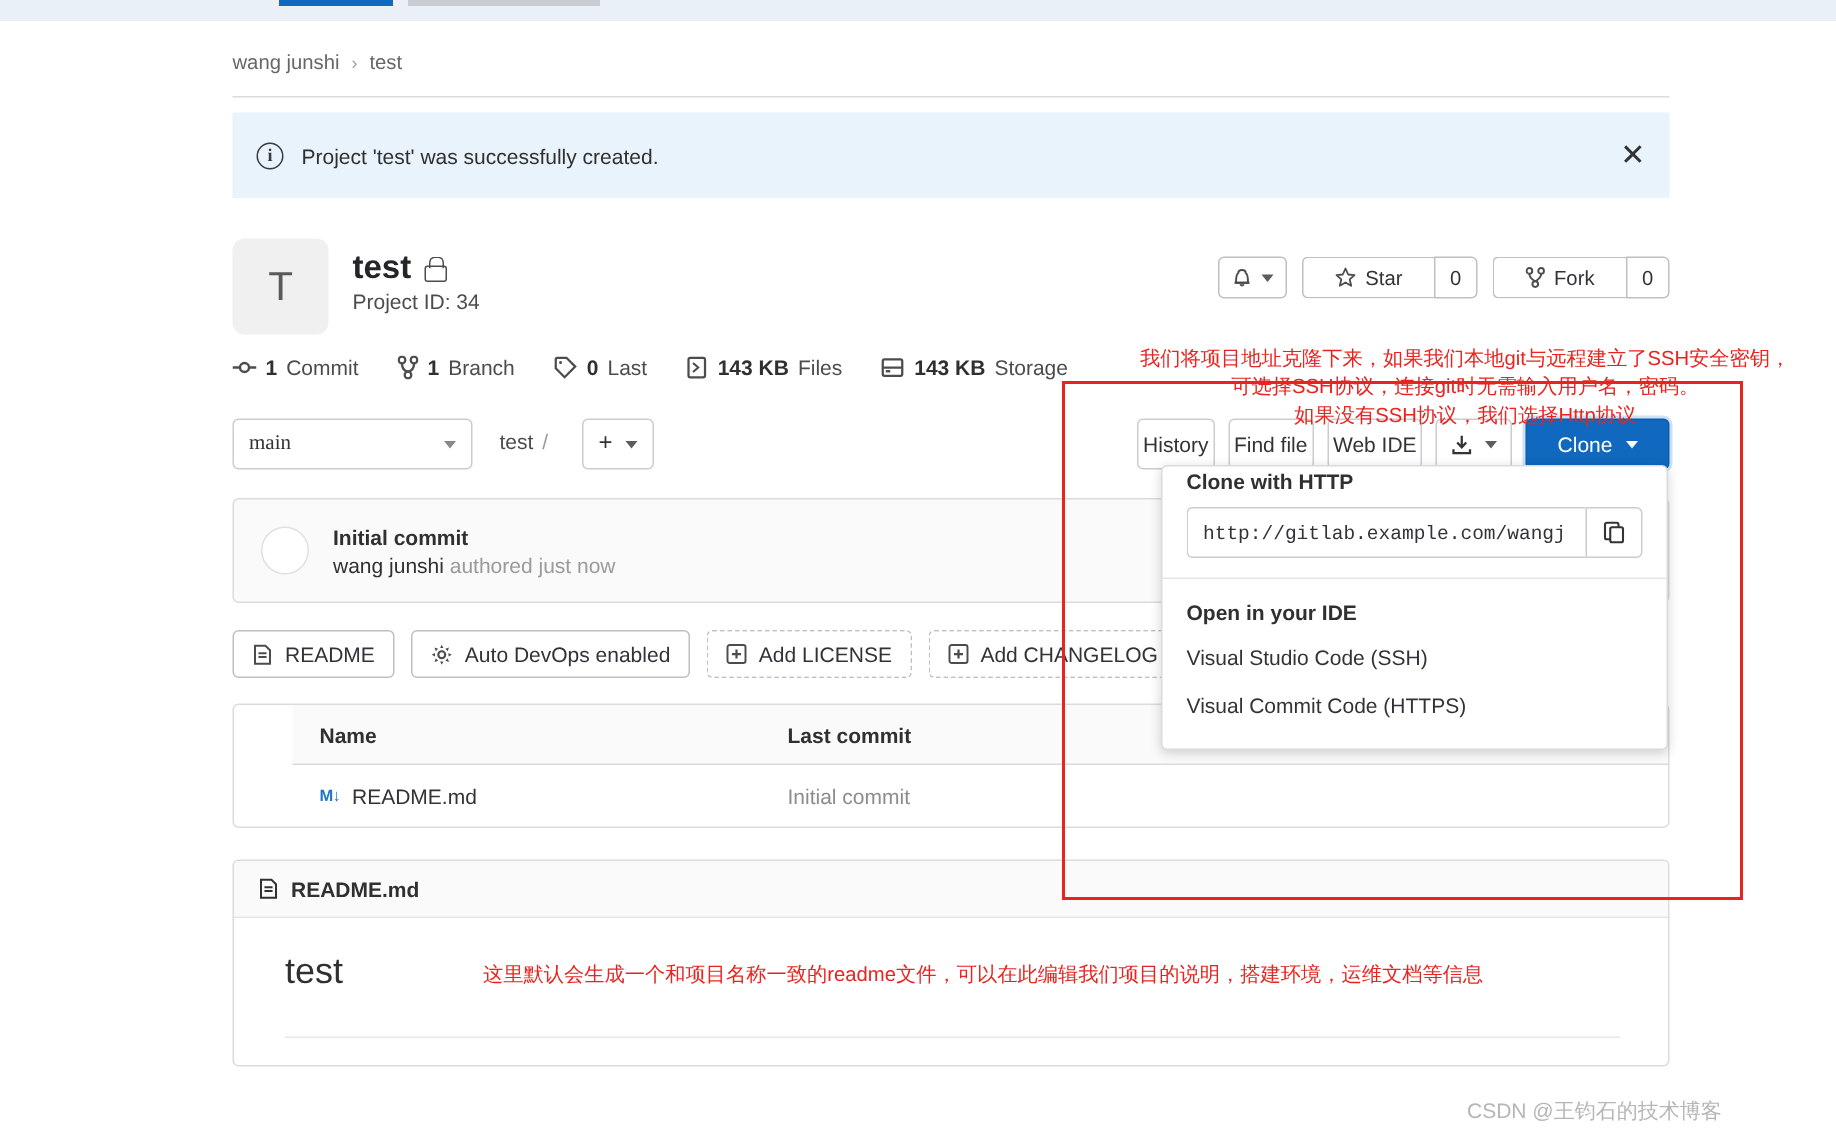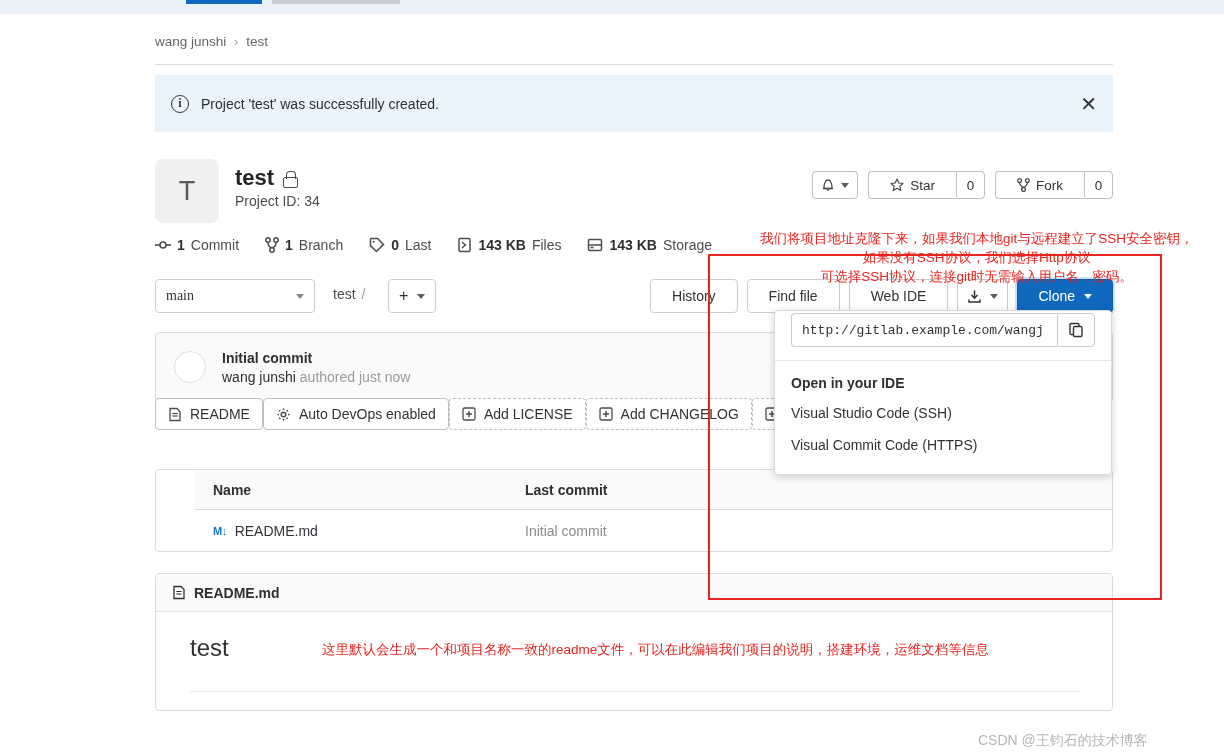"如果没有SSH协议，我们选择Http协议" div { order: before "可选择SSH协议，连接git时无需输入用户名，密码。" -> after "可选择SSH协议，连接git时无需输入用户名，密码。" }
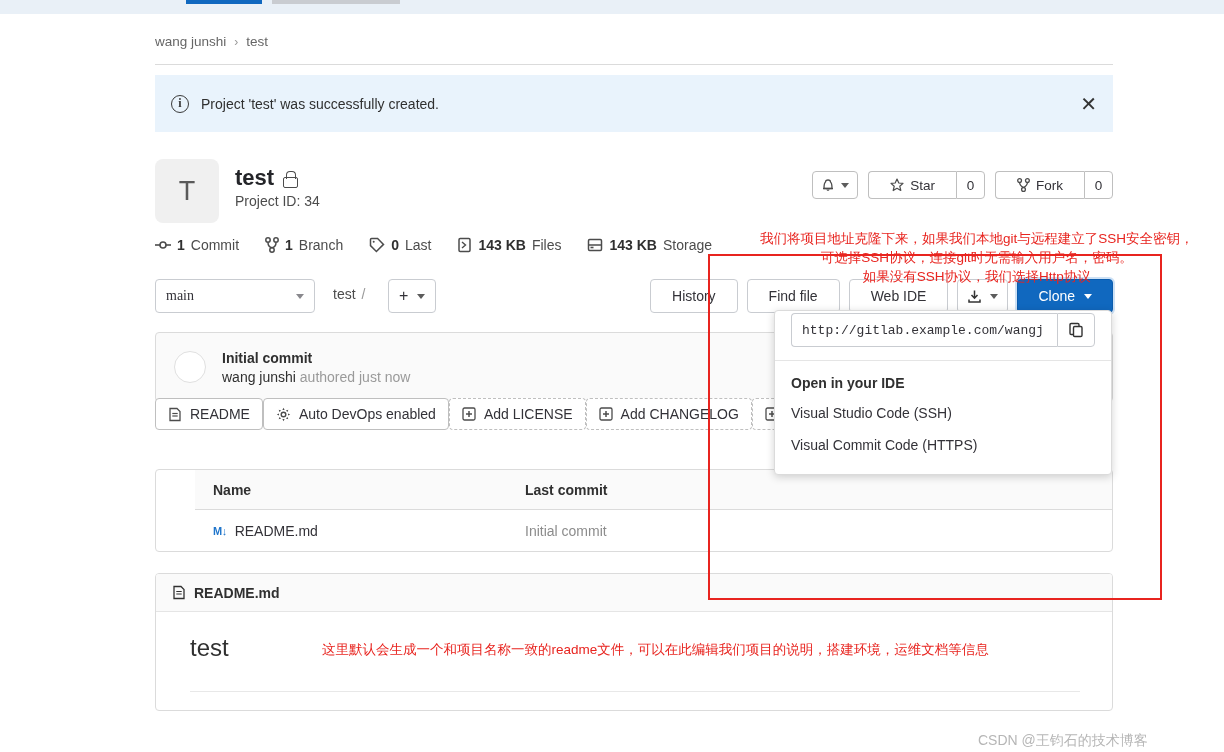"History" .act-btn { padding: 0 21px -> 0 3px }
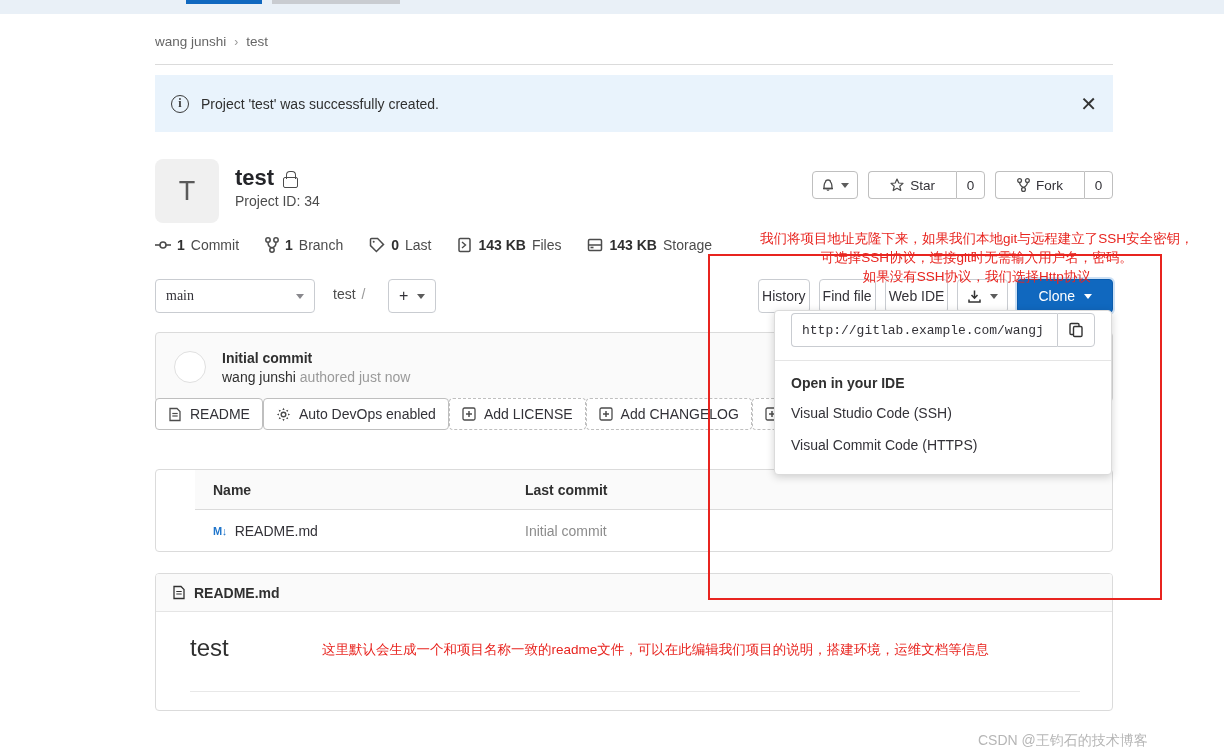"Clone with HTTP" div.lbl { html: none -> <div>Clone with HTTP</div> }
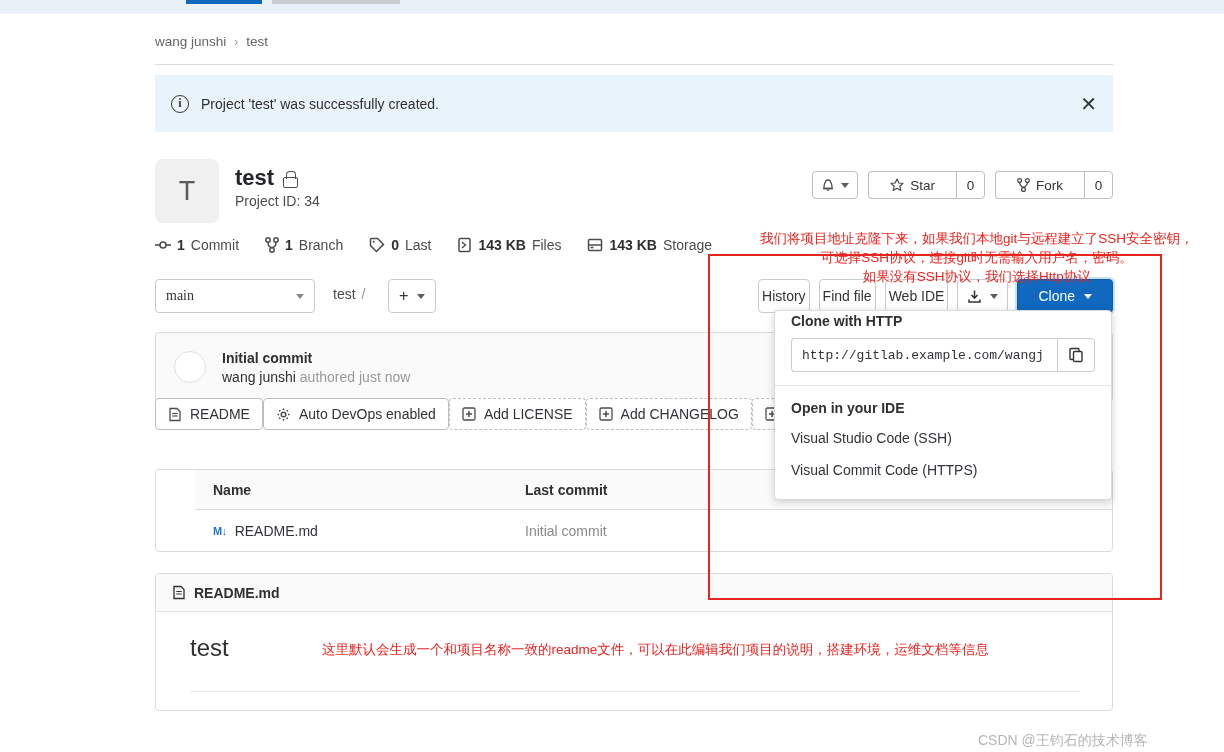"README" .quick { gap: none -> 11px; top: 384px -> 406px }
